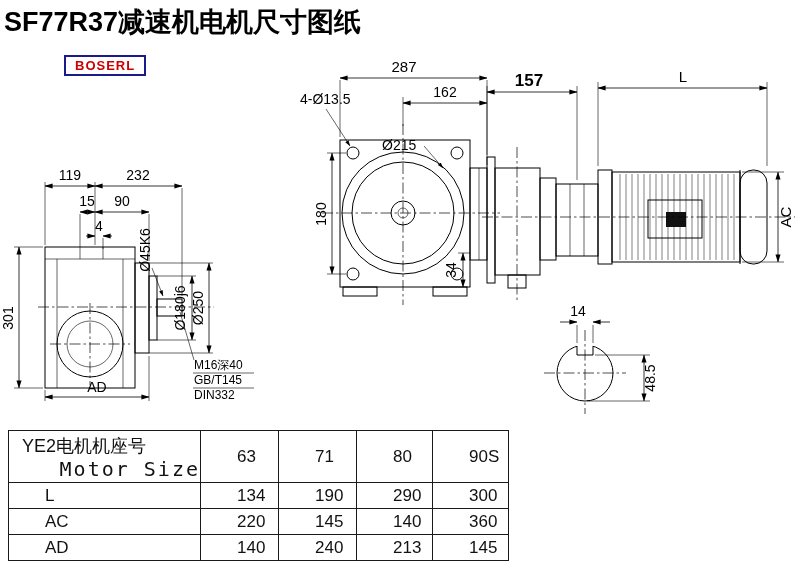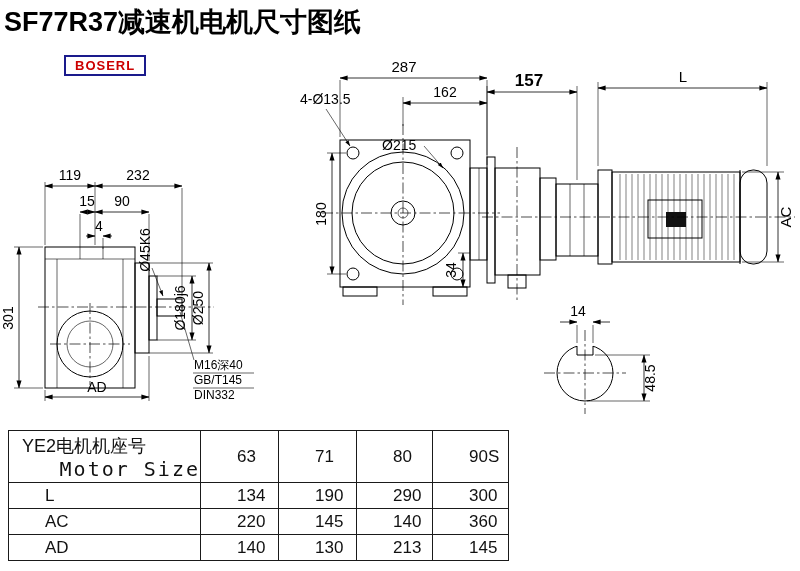"130" td { text: 130 -> 240 }
